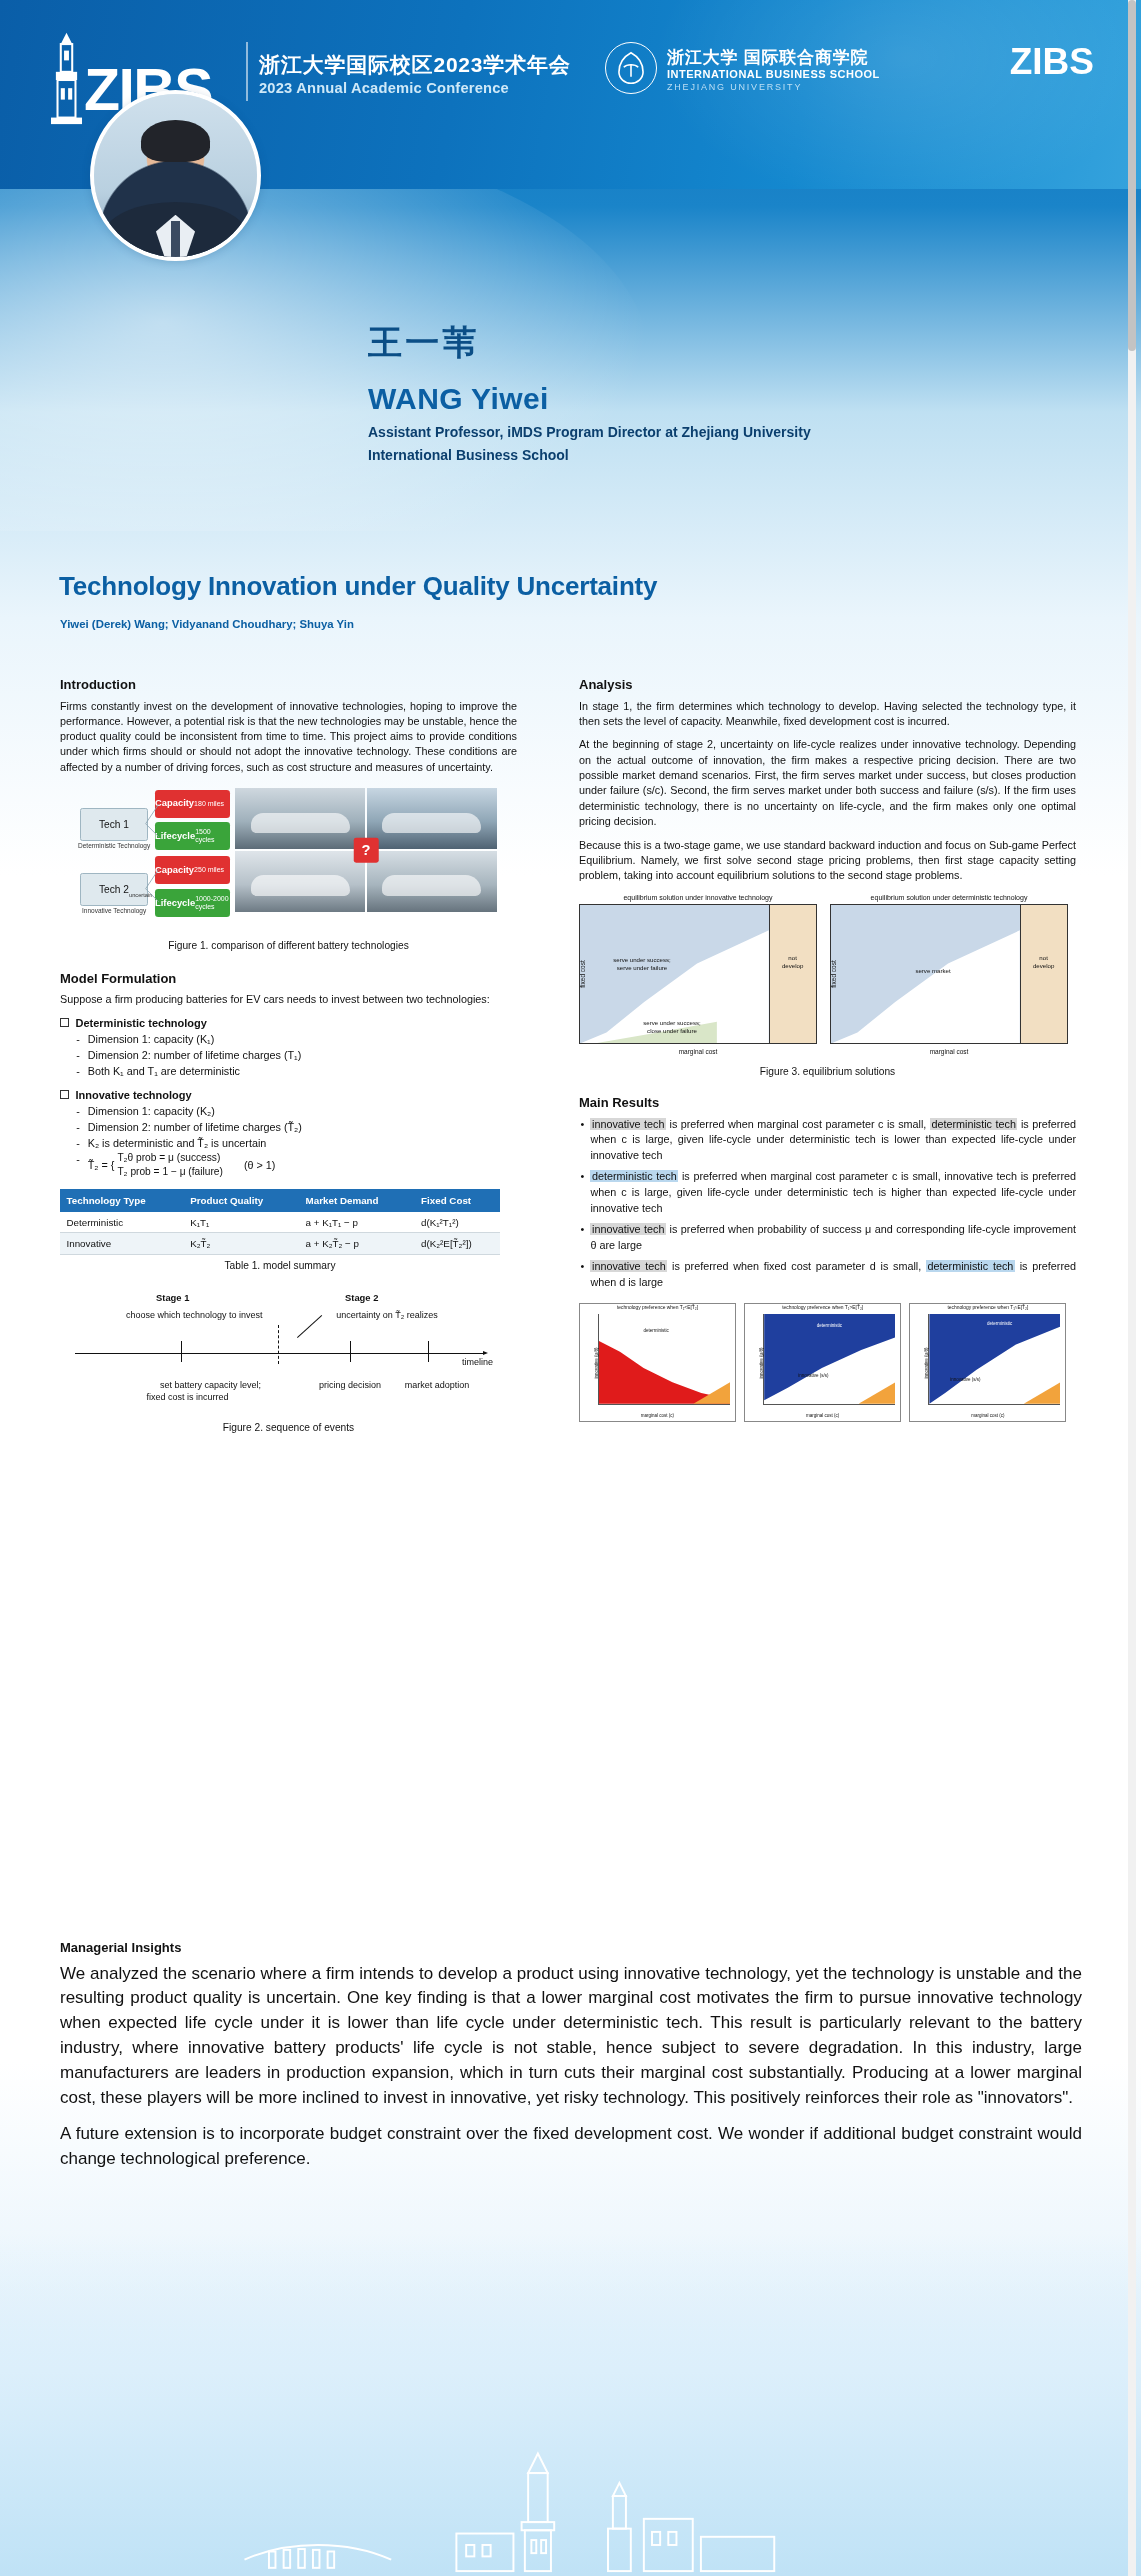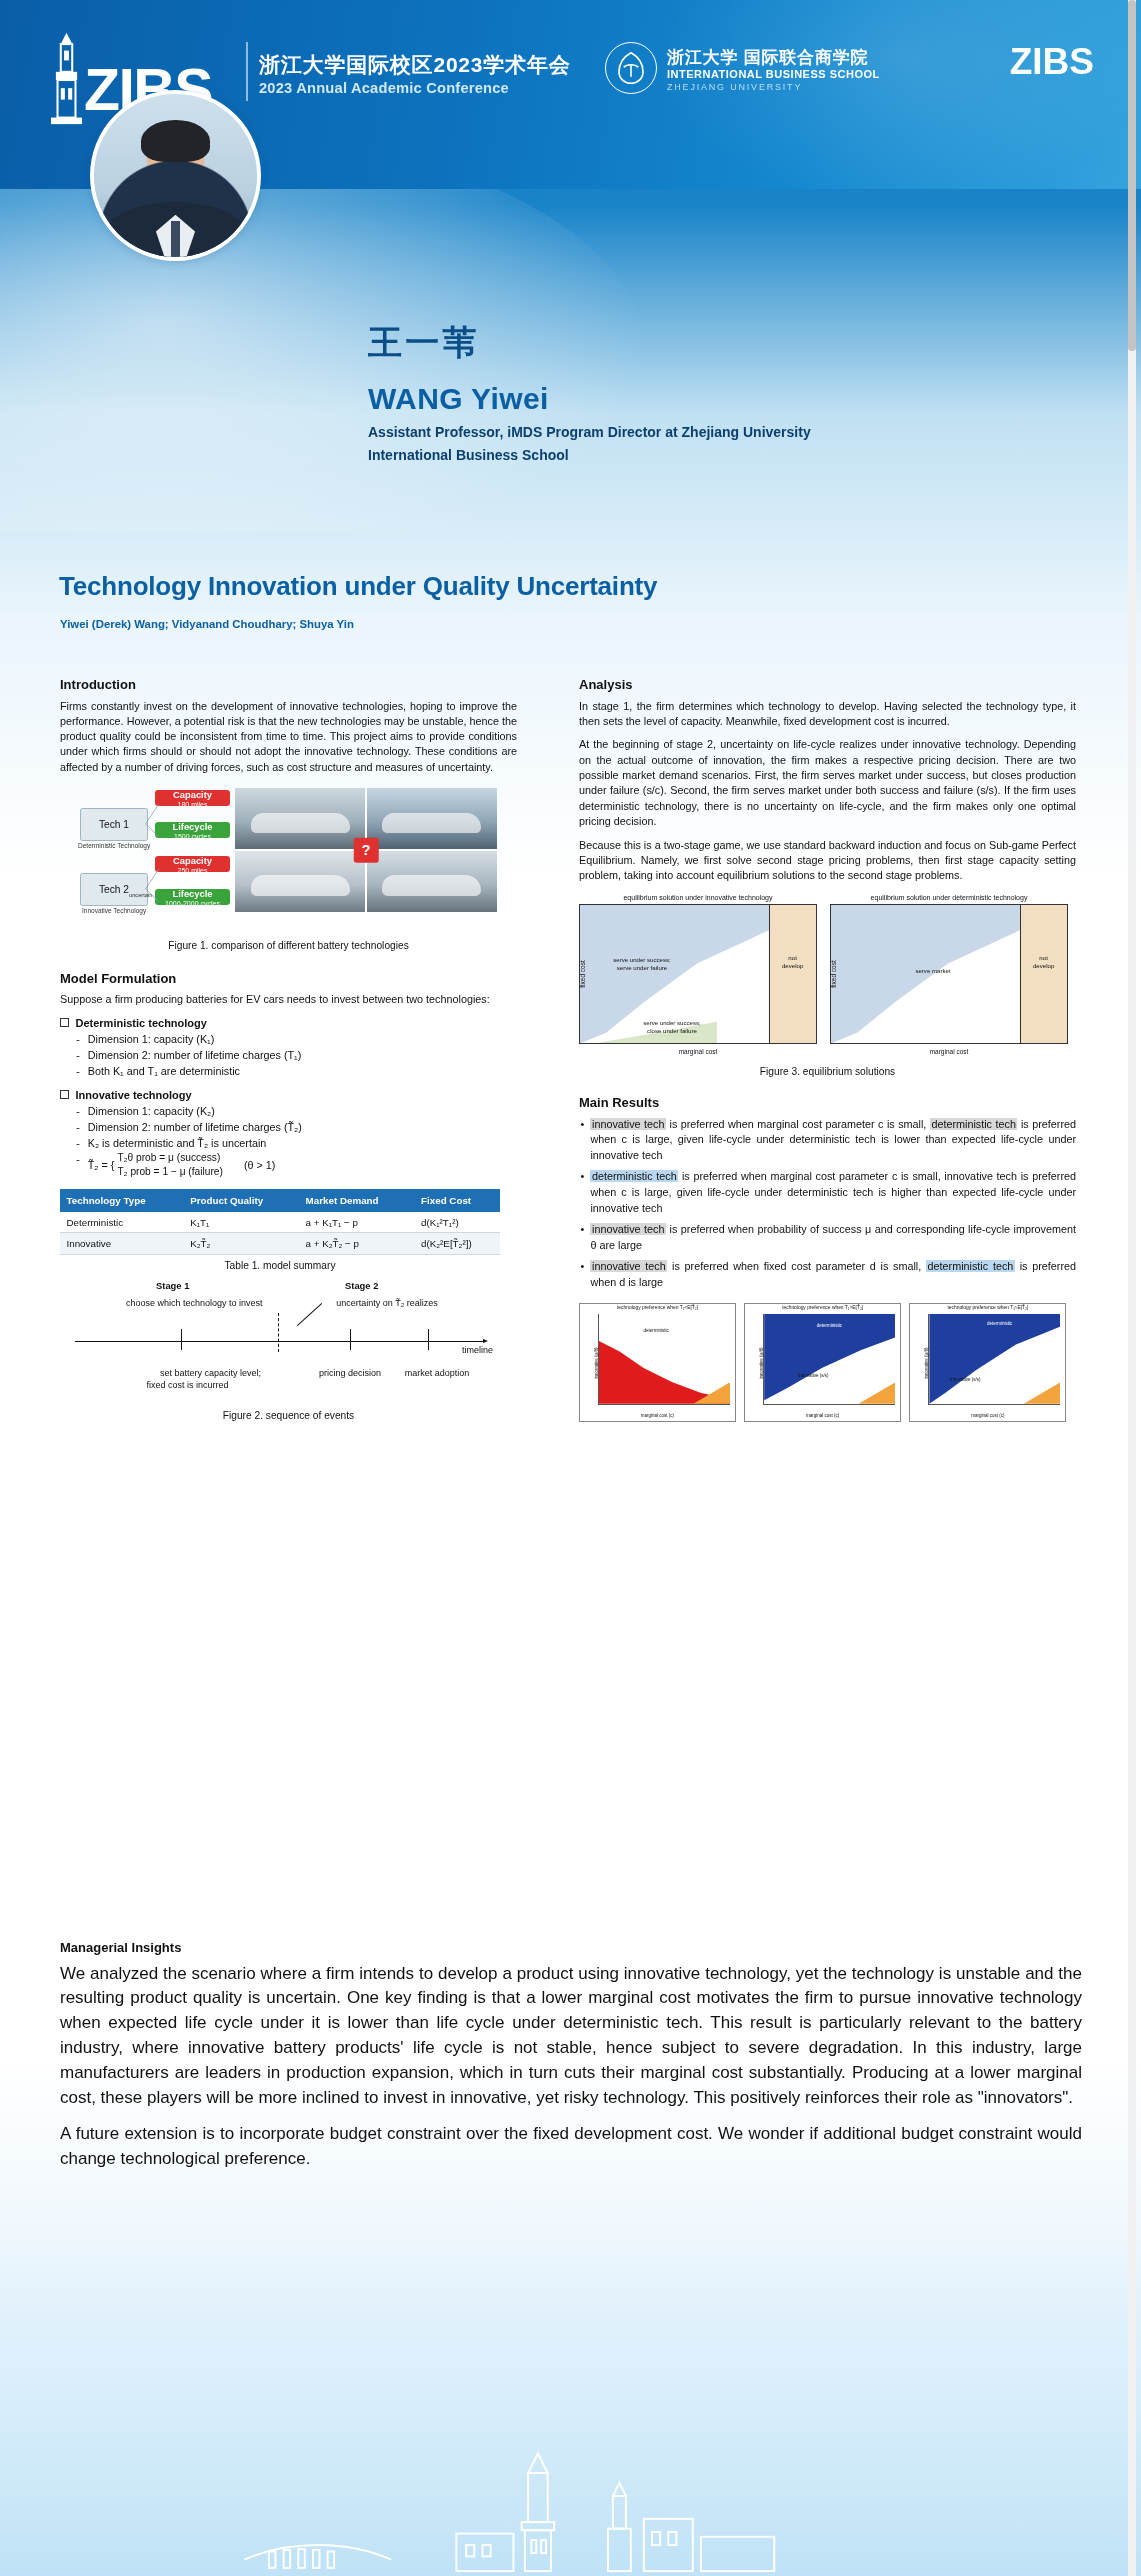"Capacity" .pill { flex-direction: column -> row; height: 16px -> 28px; justify-content: space-between -> flex-start }
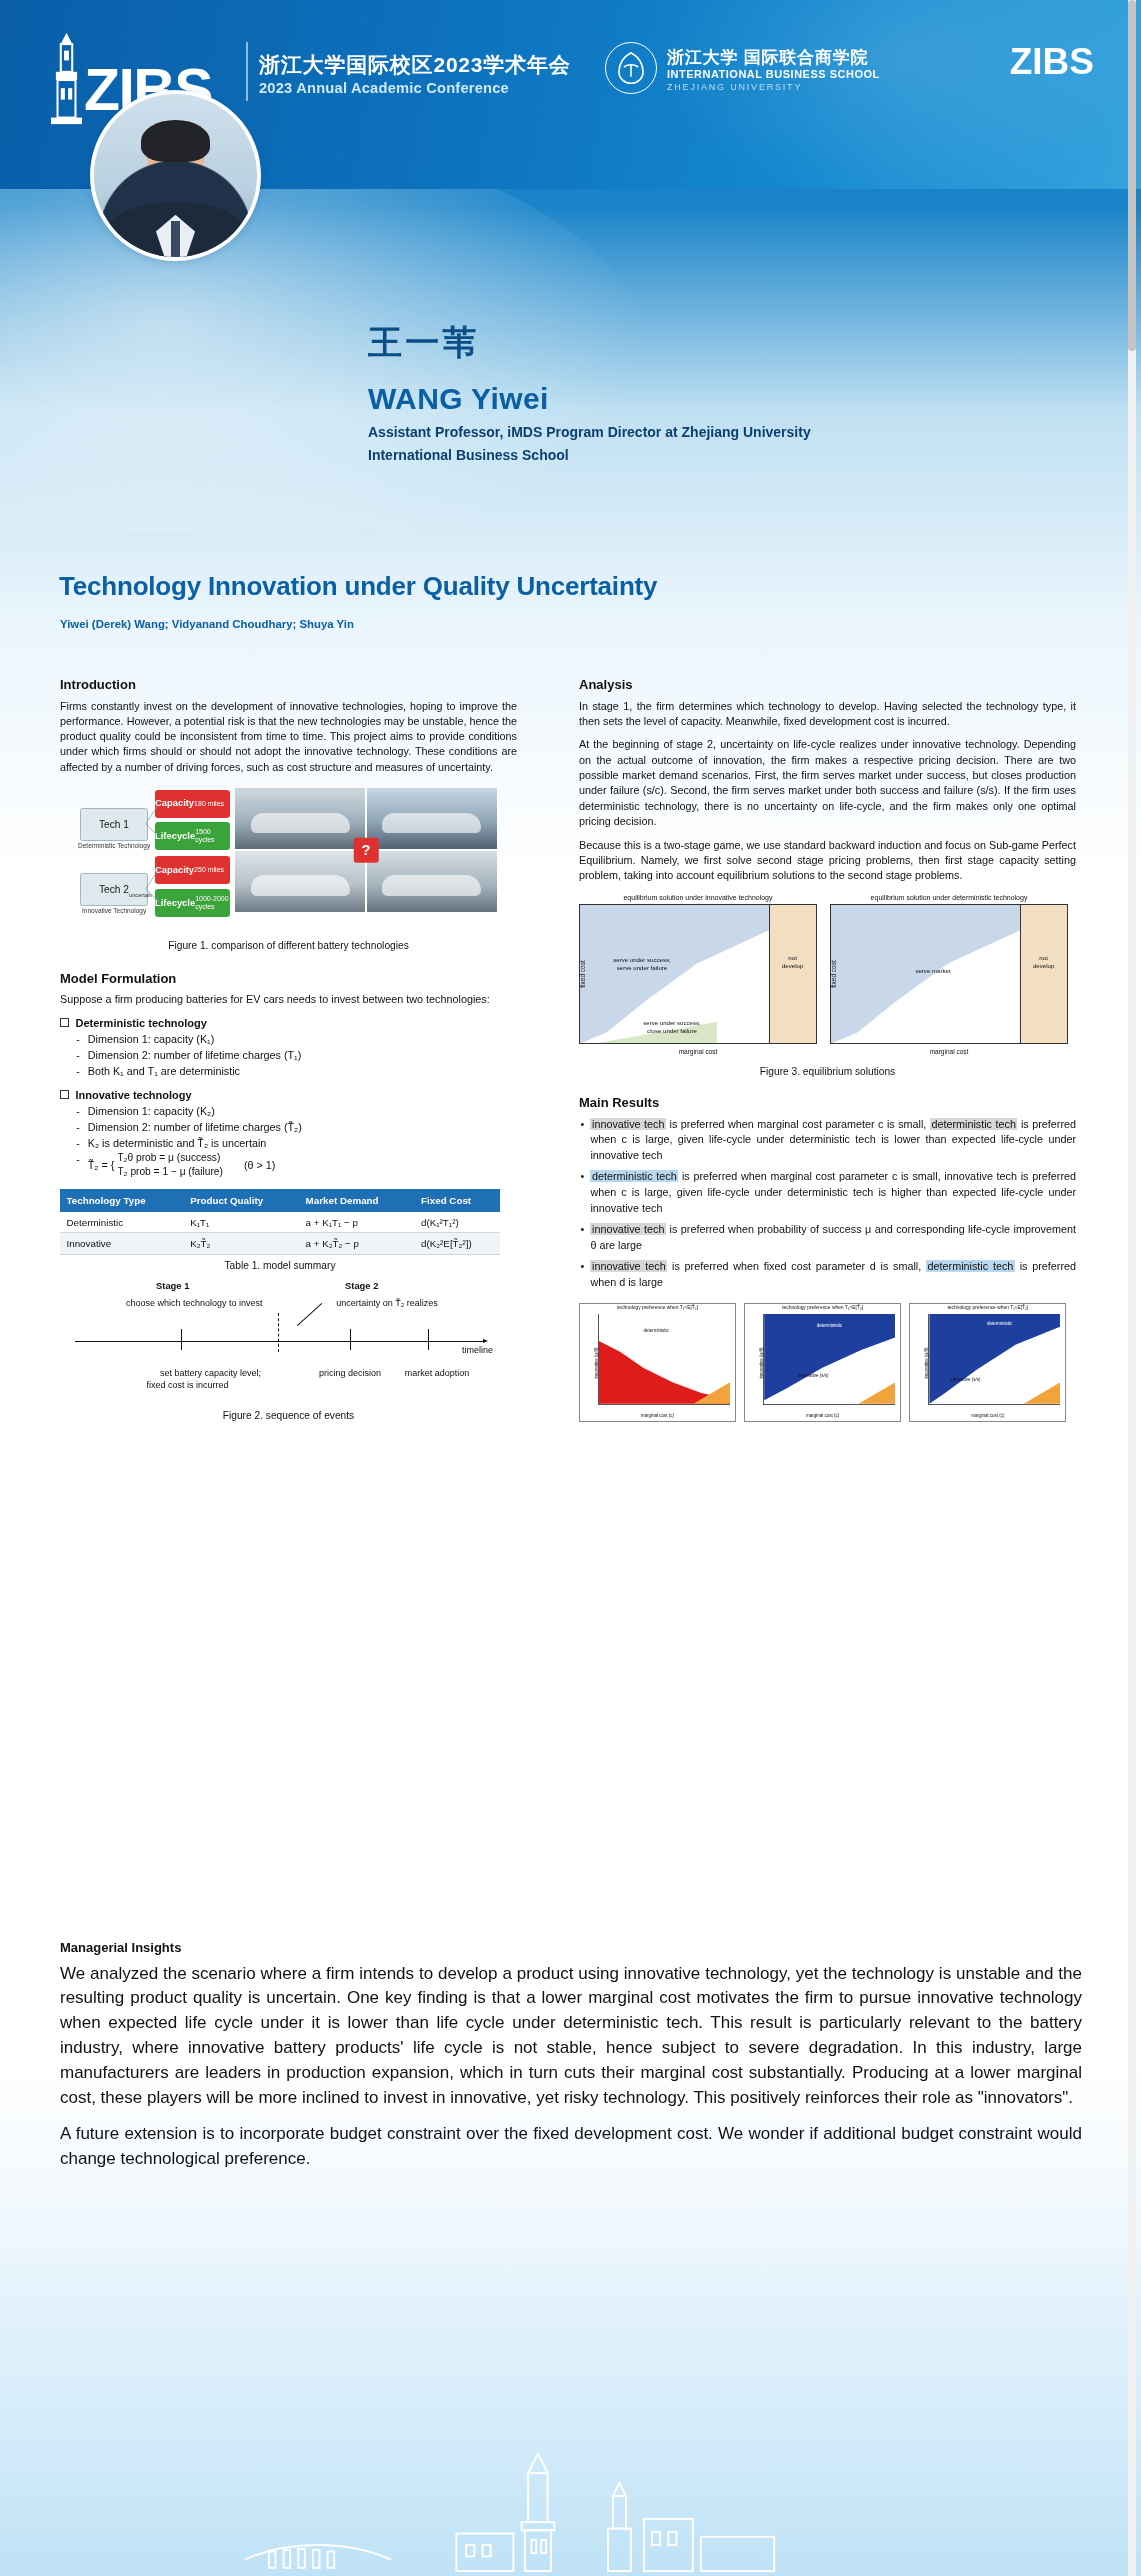"Stage 1" .fig2 { margin-top: 6px -> 18px }
